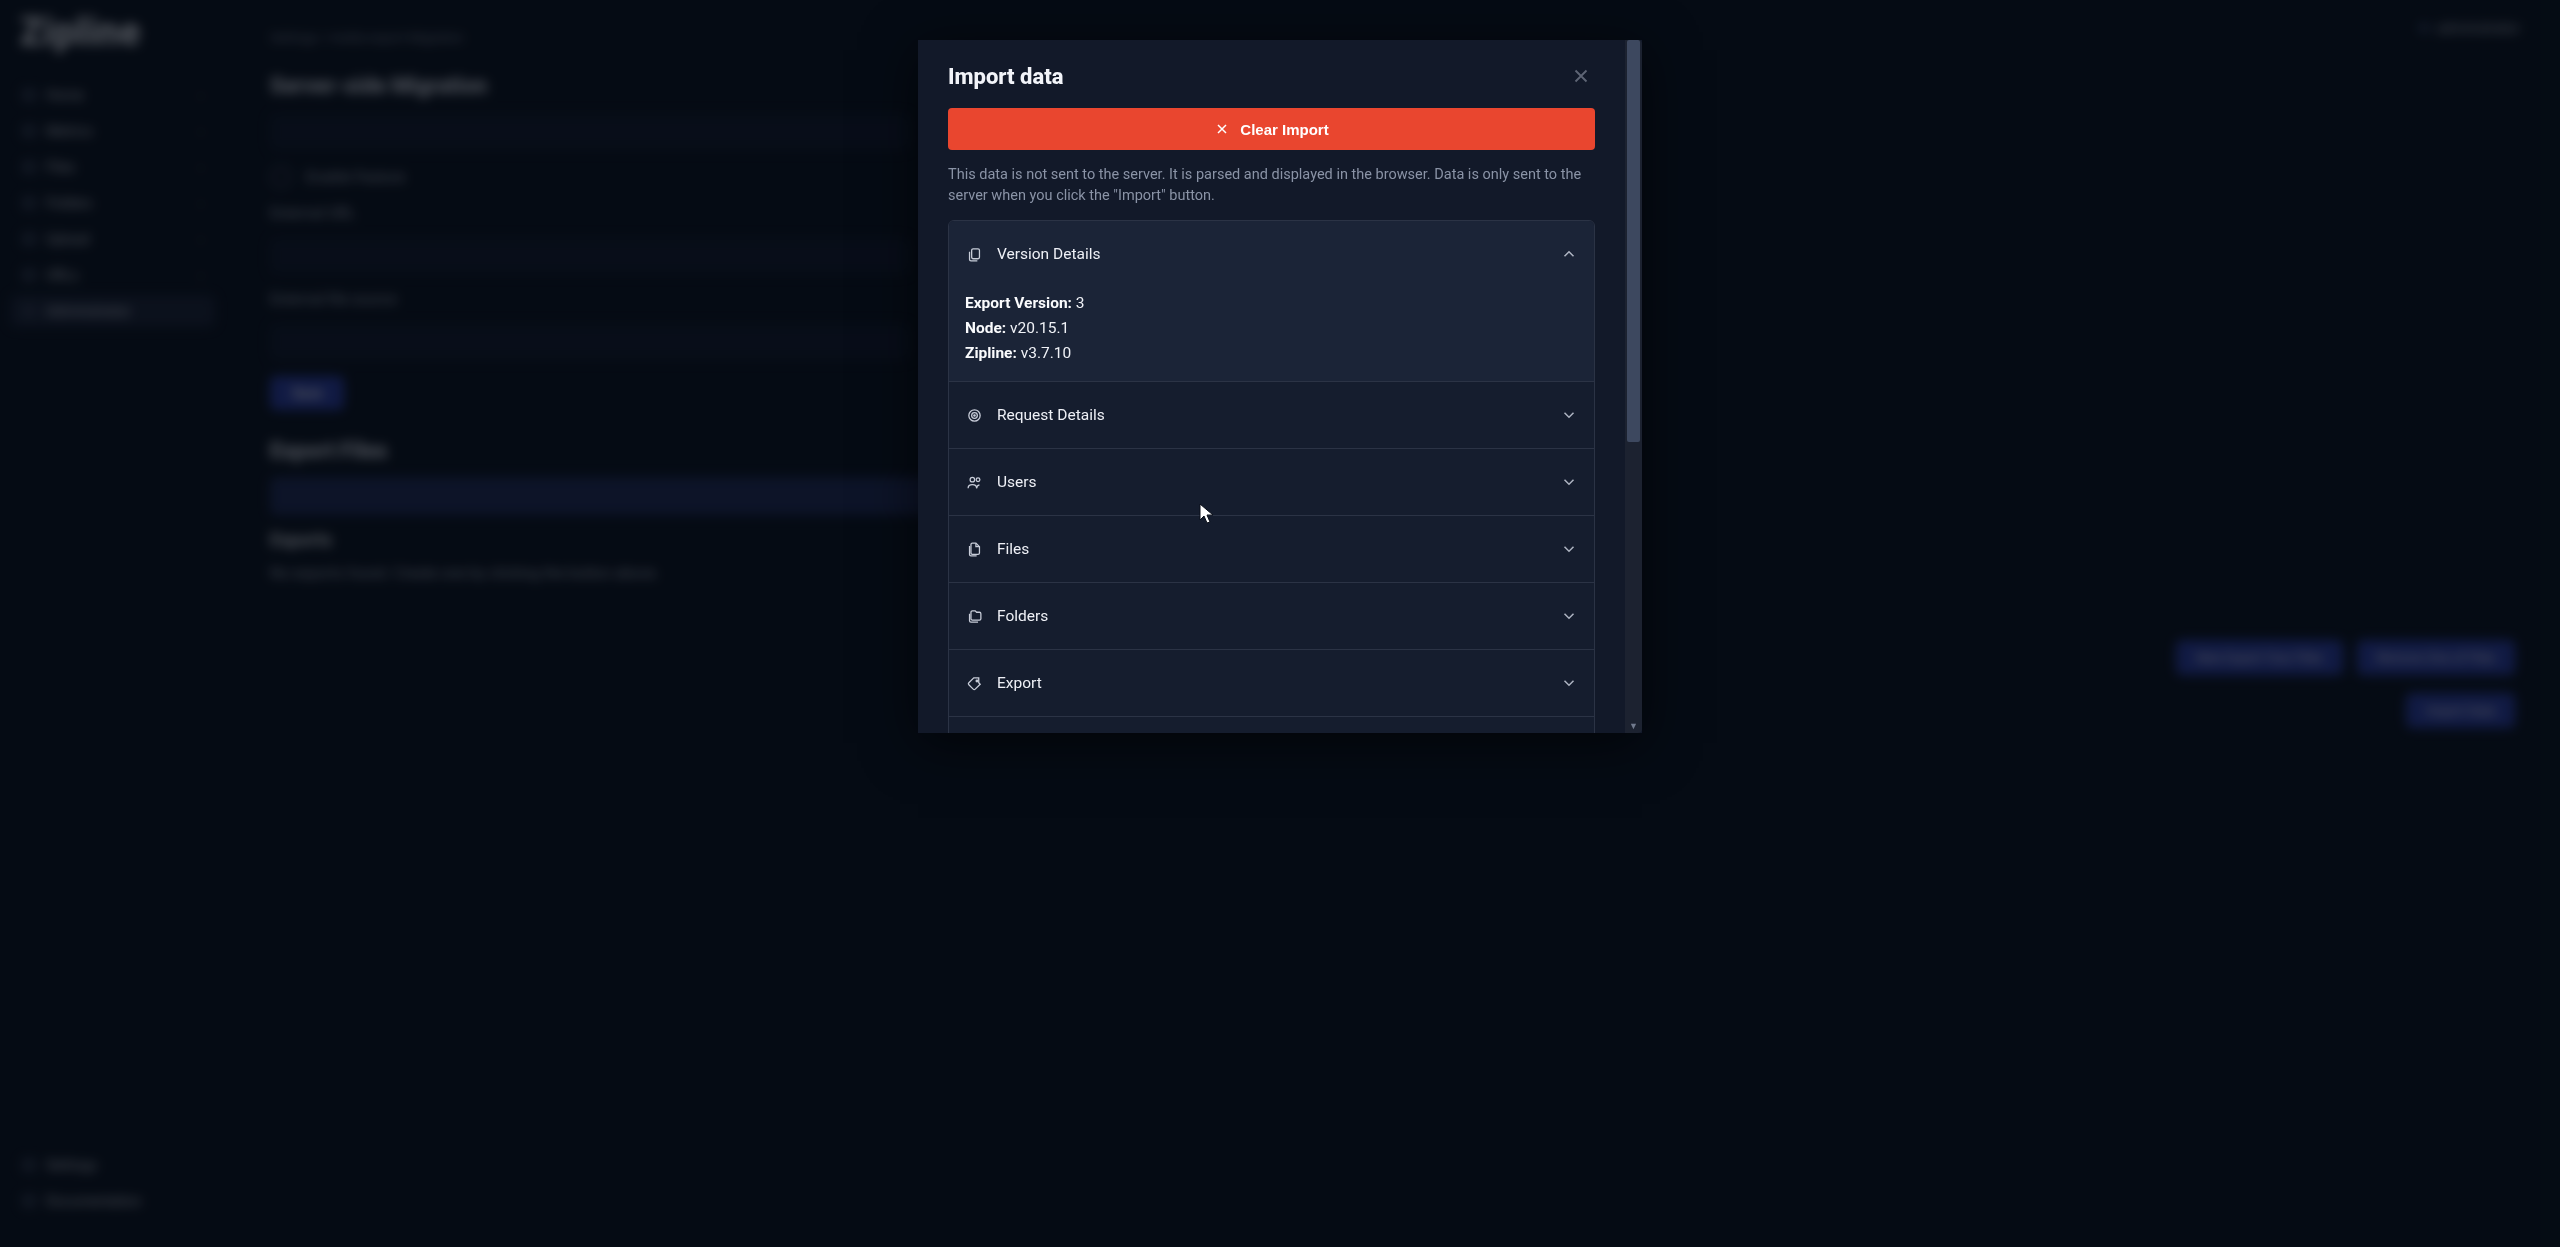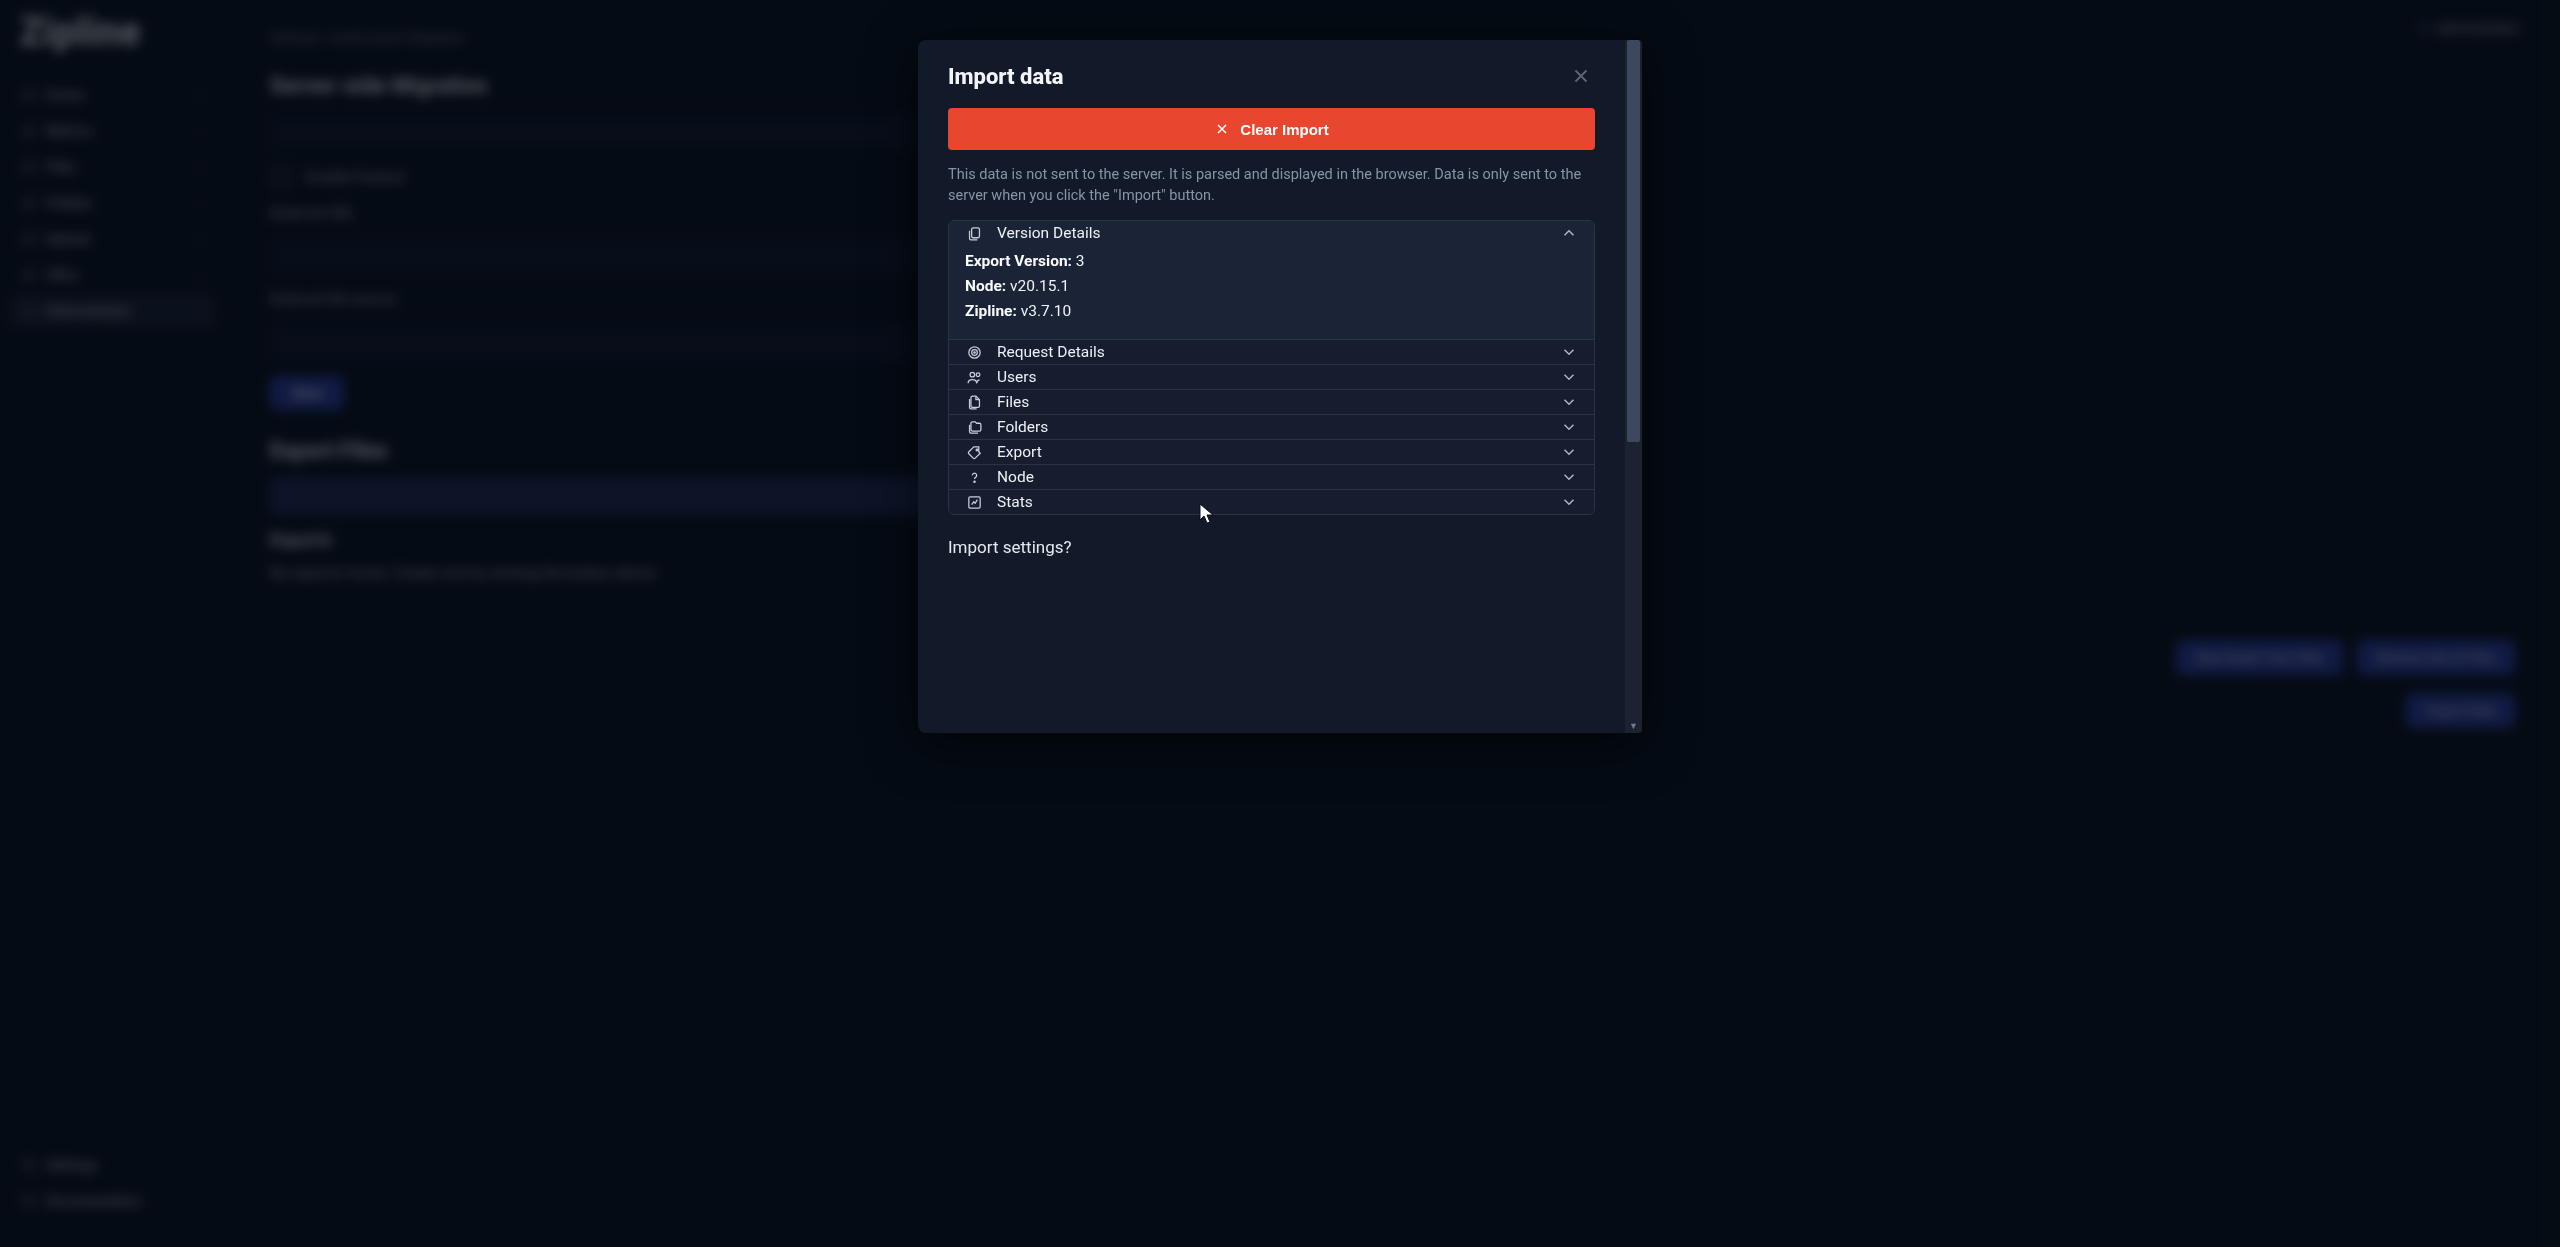"Import data" .modal-wrap { border-radius: 8px -> 0 }
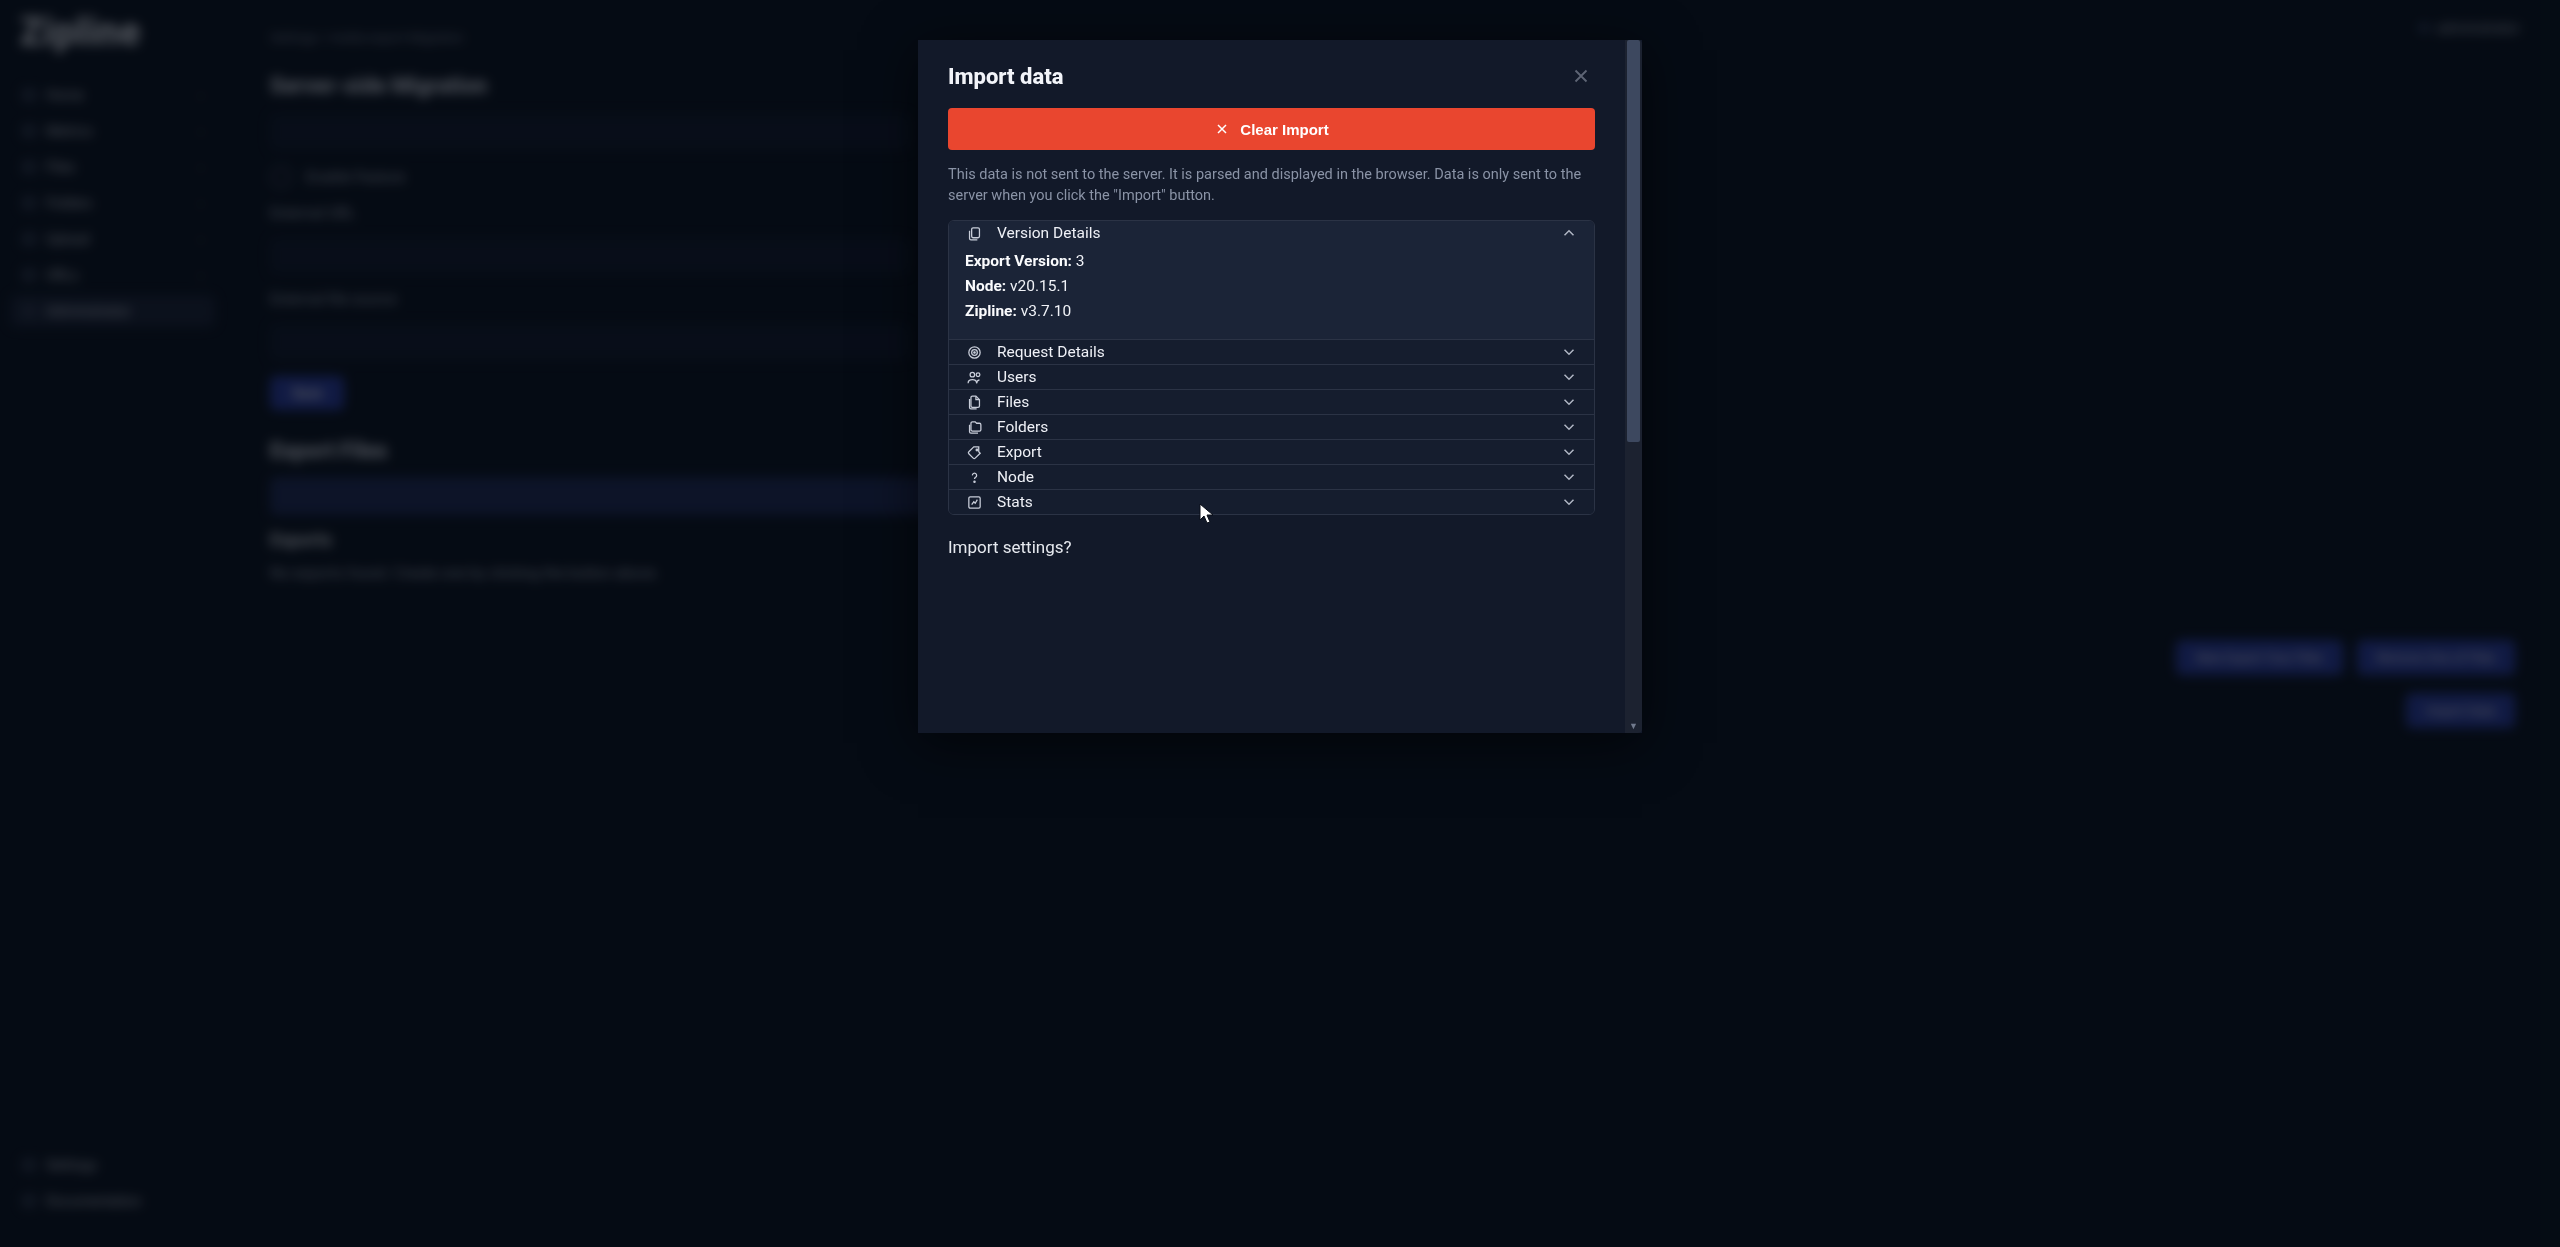"Version Details" .acc-header { padding: 3px 16px -> 24px 16px }
